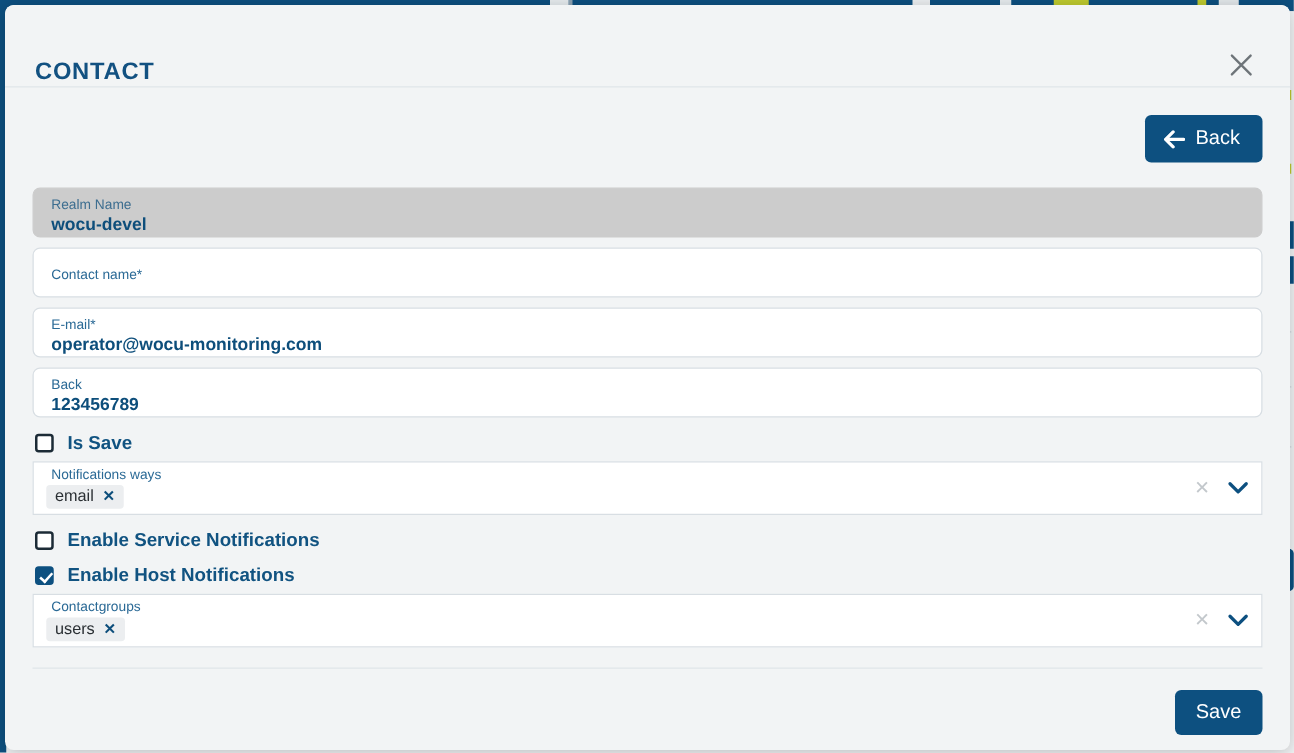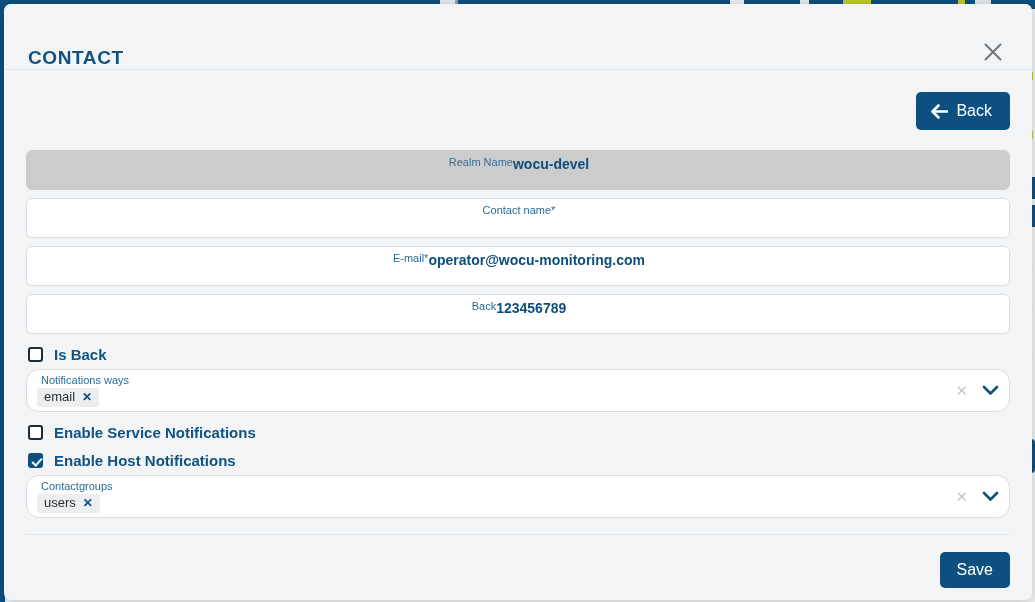"Realm Name" .field { flex-direction: row -> column }
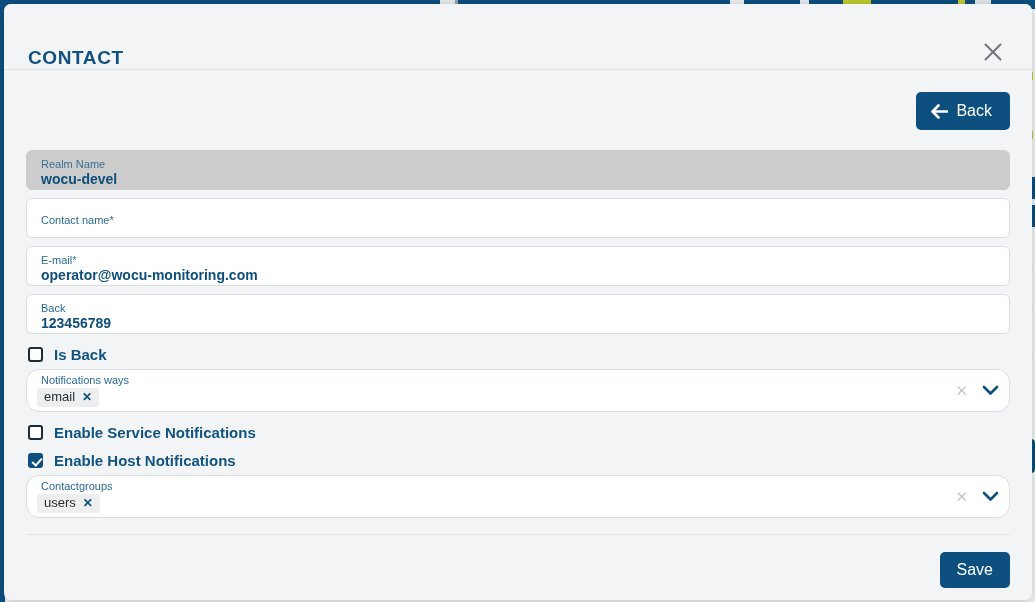"Is Back" div.check-label { text: Back -> Save }
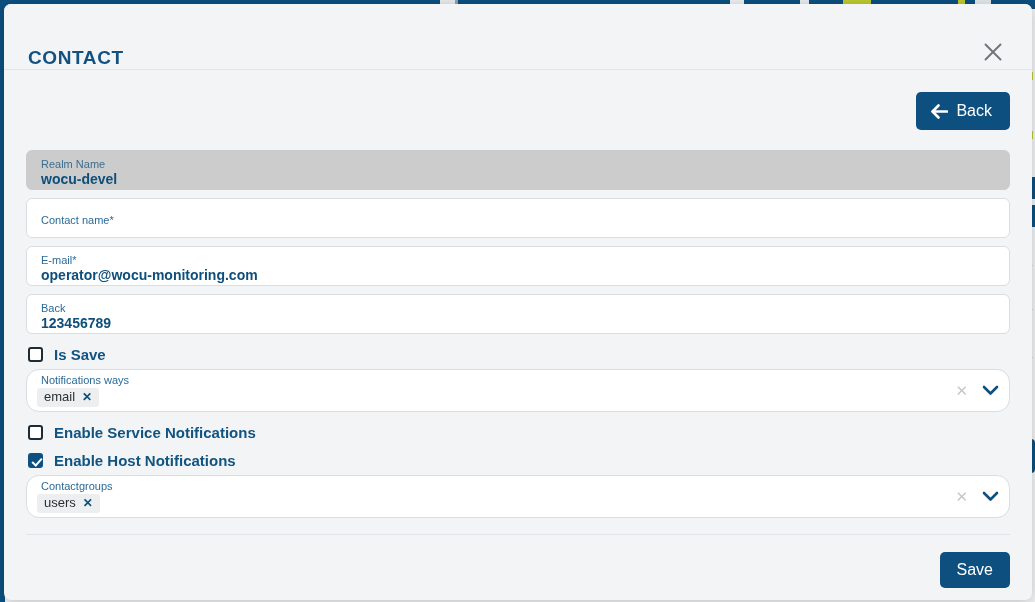"Notifications ways" .multiselect { border-radius: 13px -> 0 }
